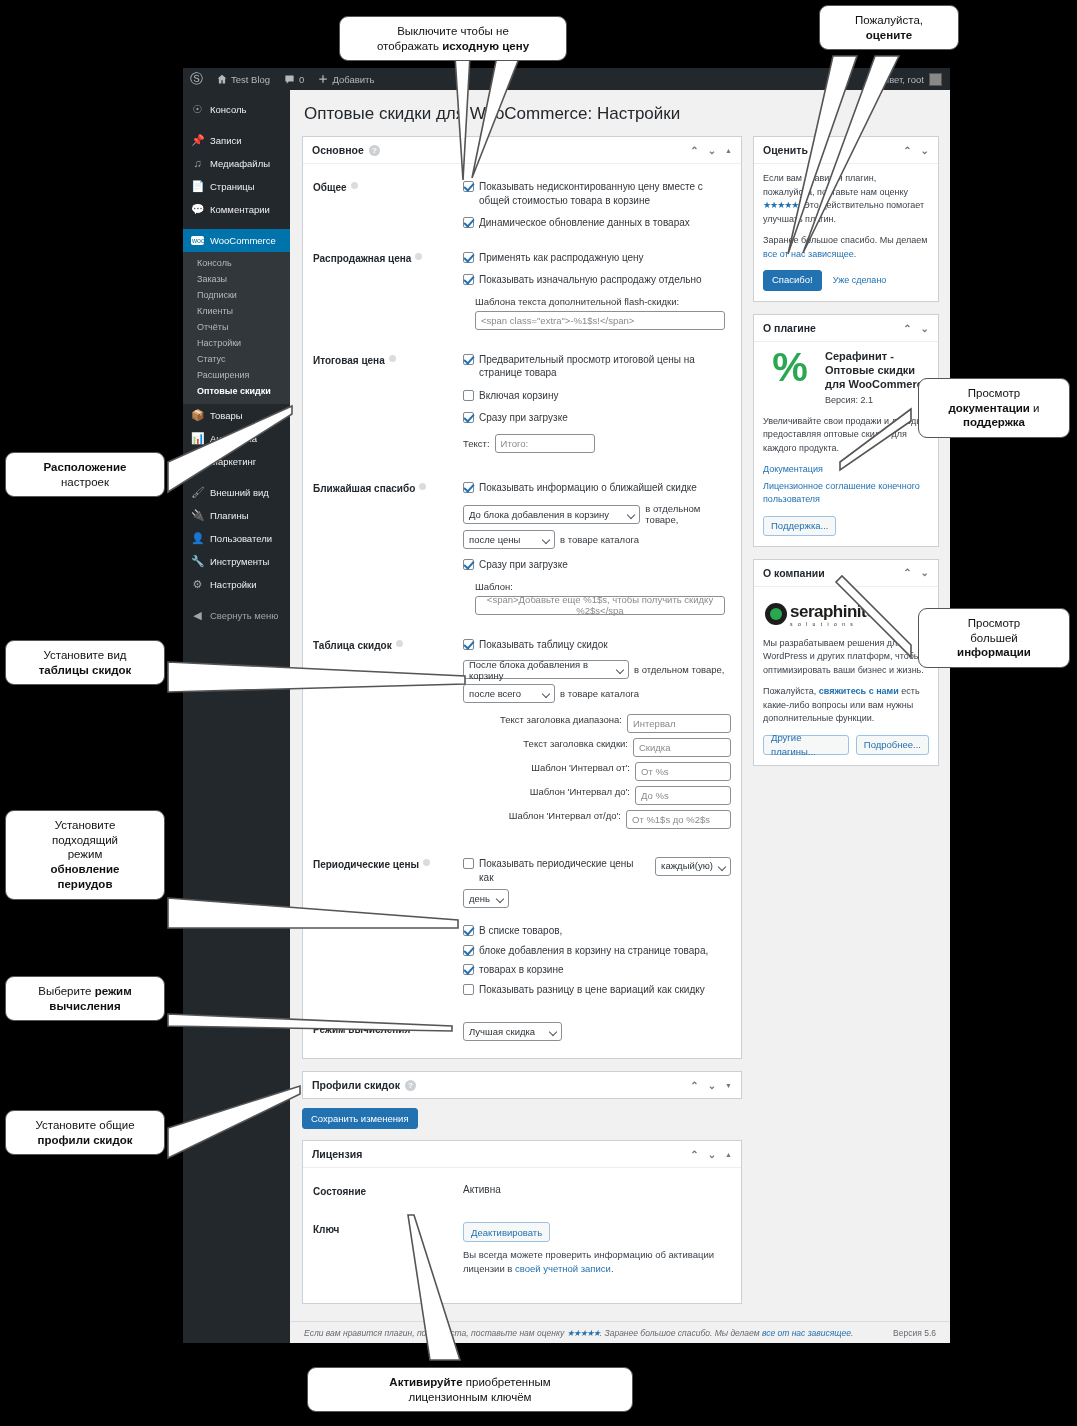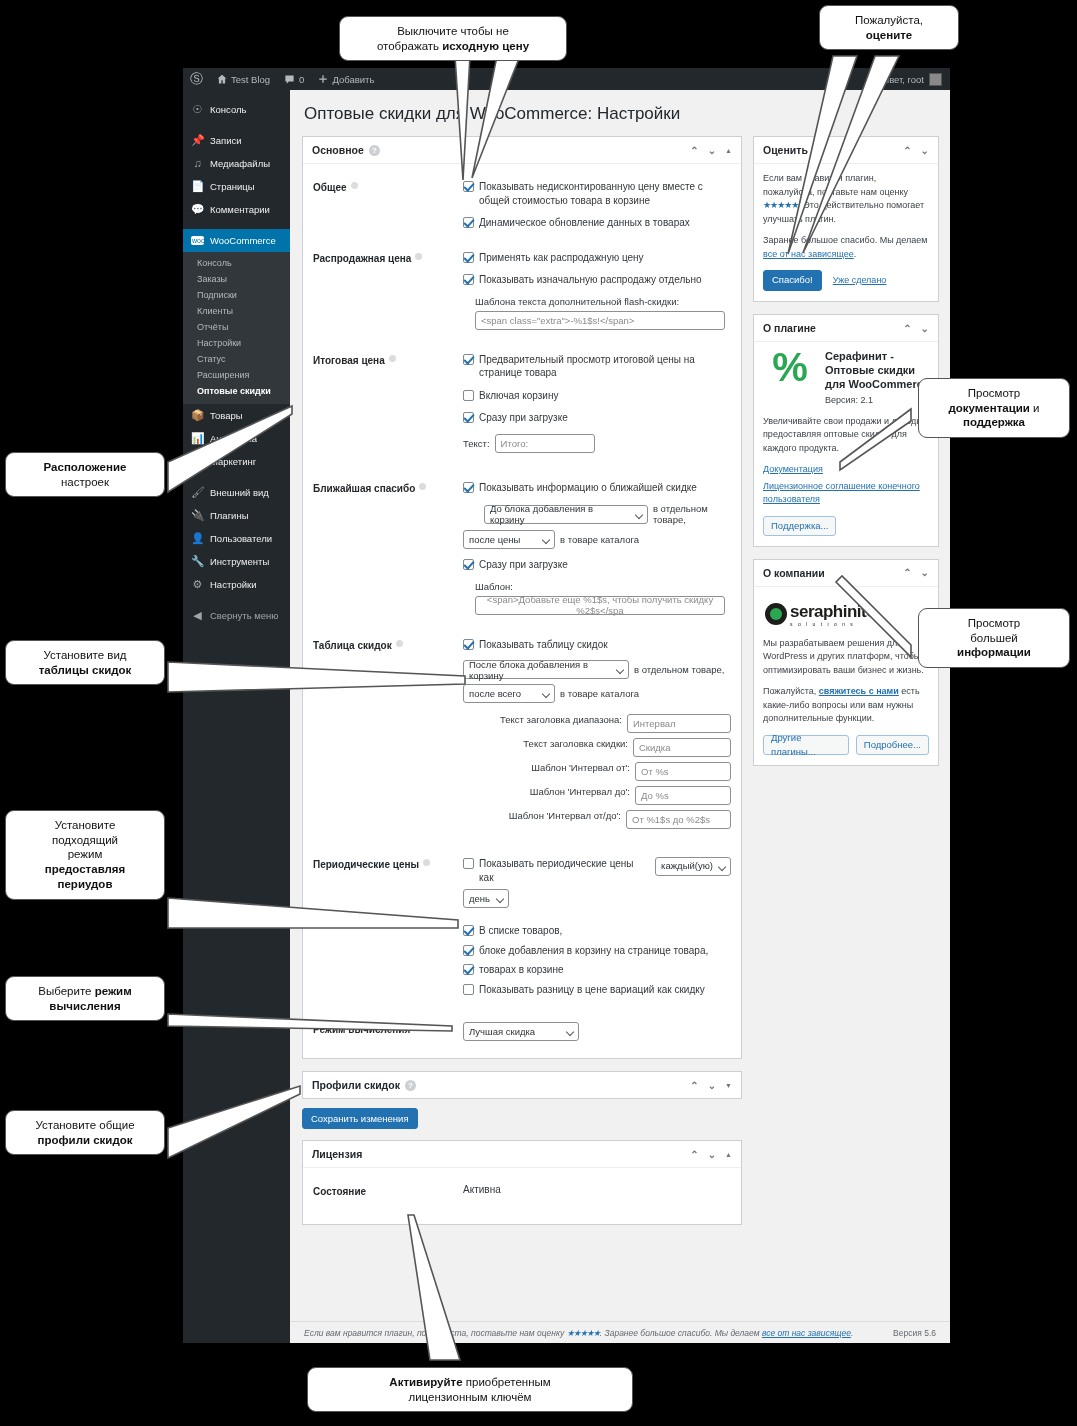"все от нас зависящее" a.lnk { text-decoration: underline -> none }
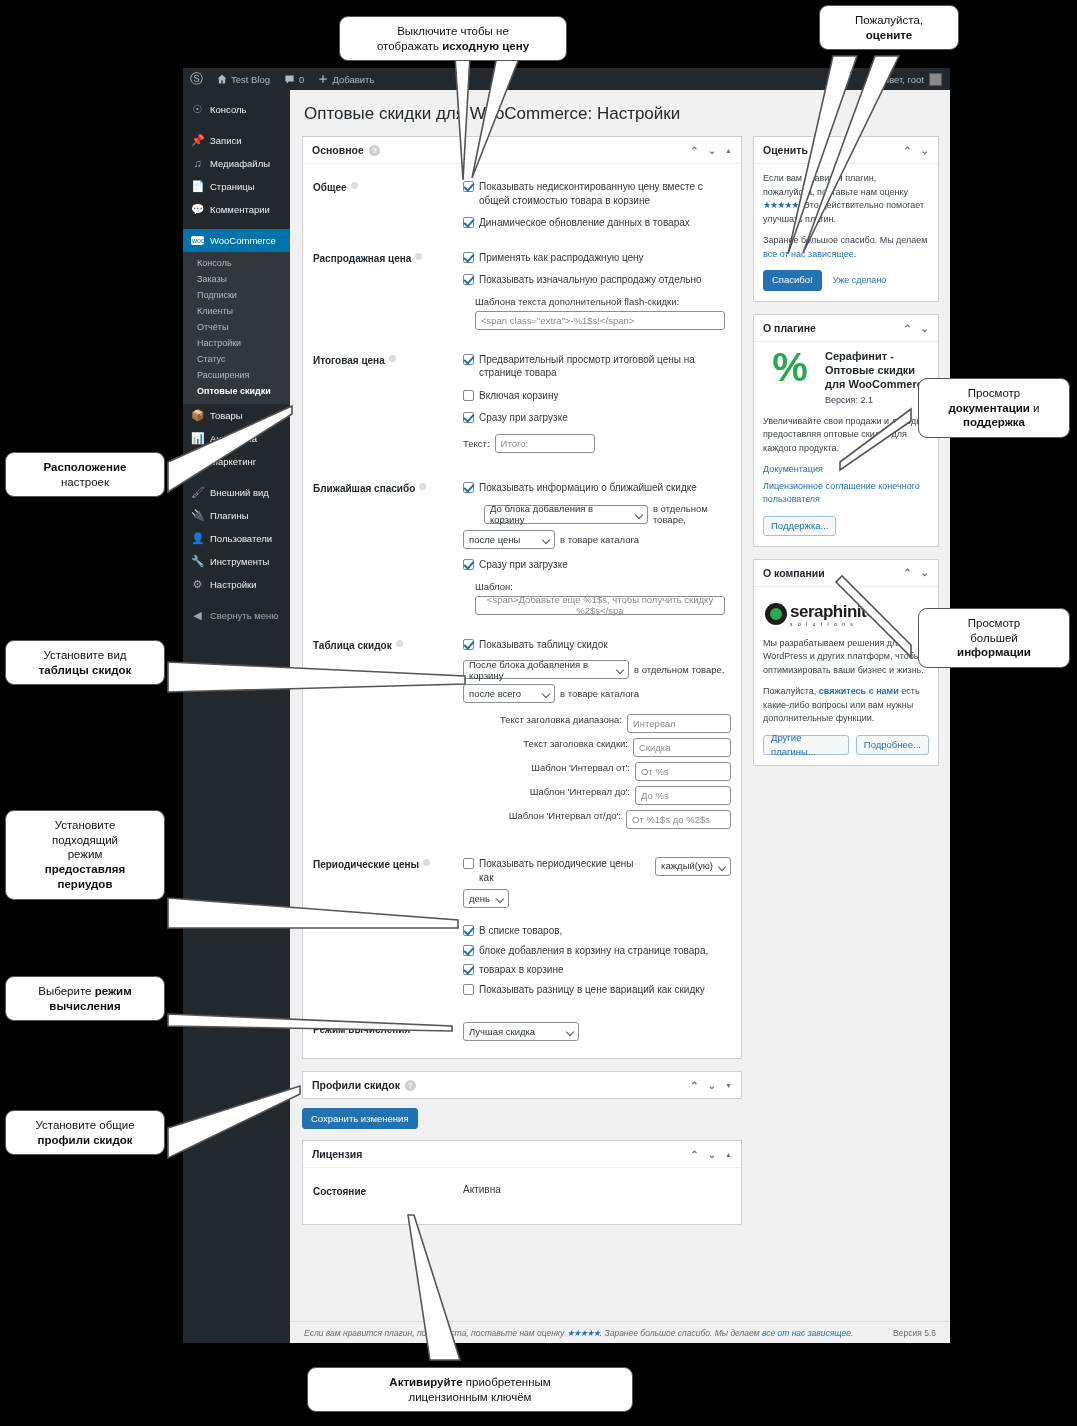"До блока добавления в корзину" span.sel { margin-left: 21px -> none }
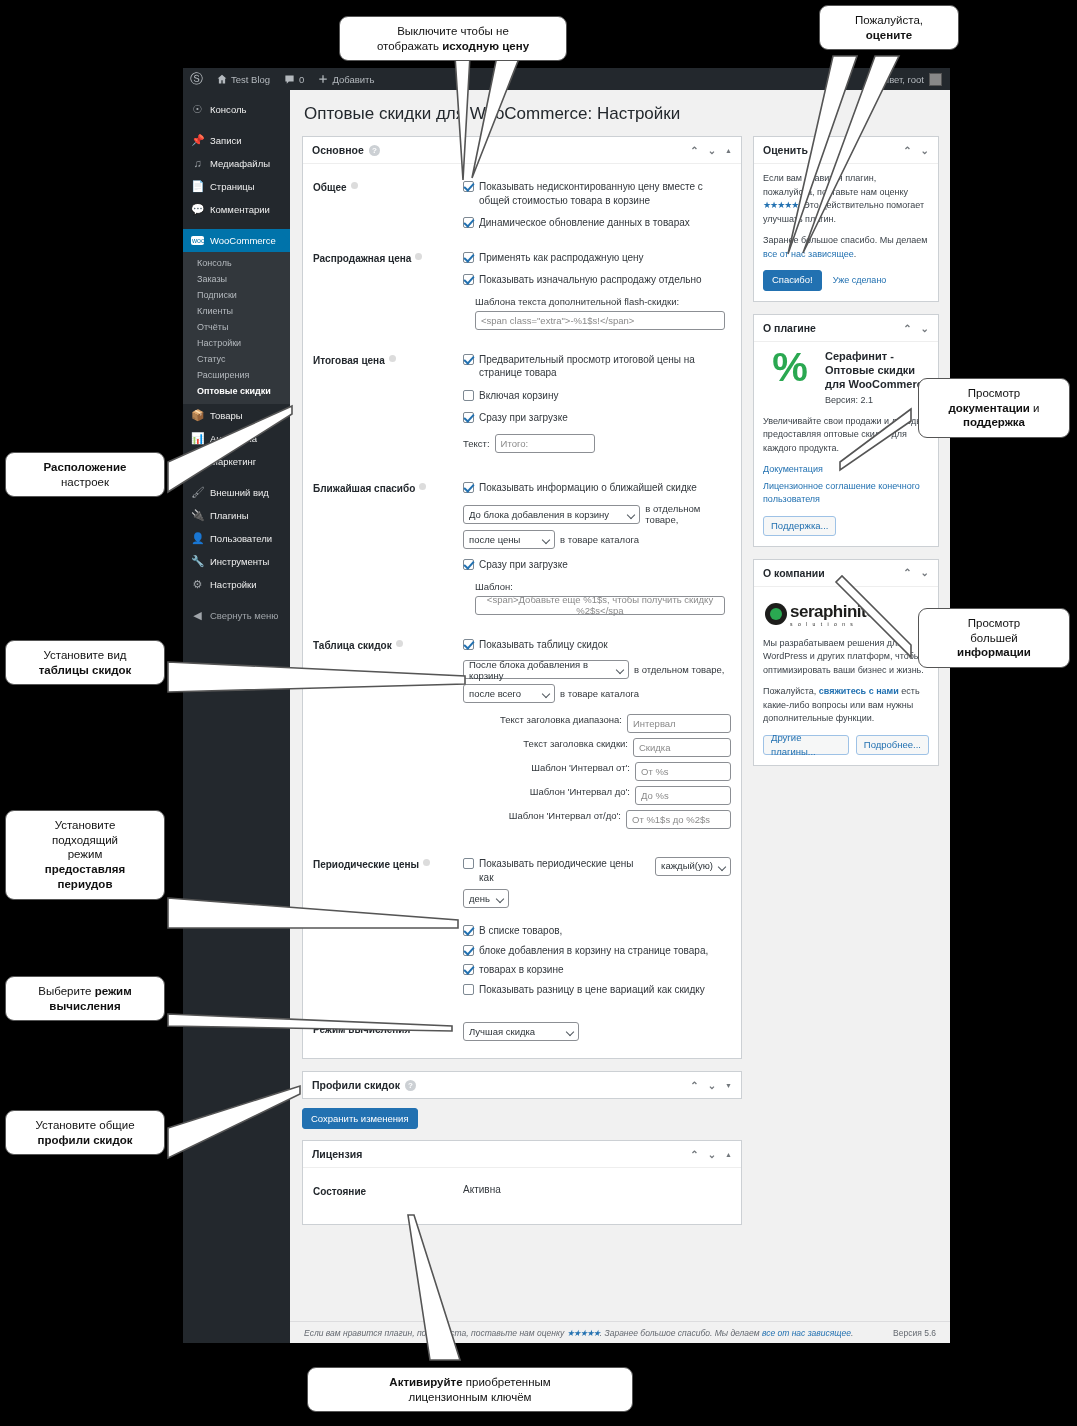"предоставляя" b { text: предоставляя -> обновление }
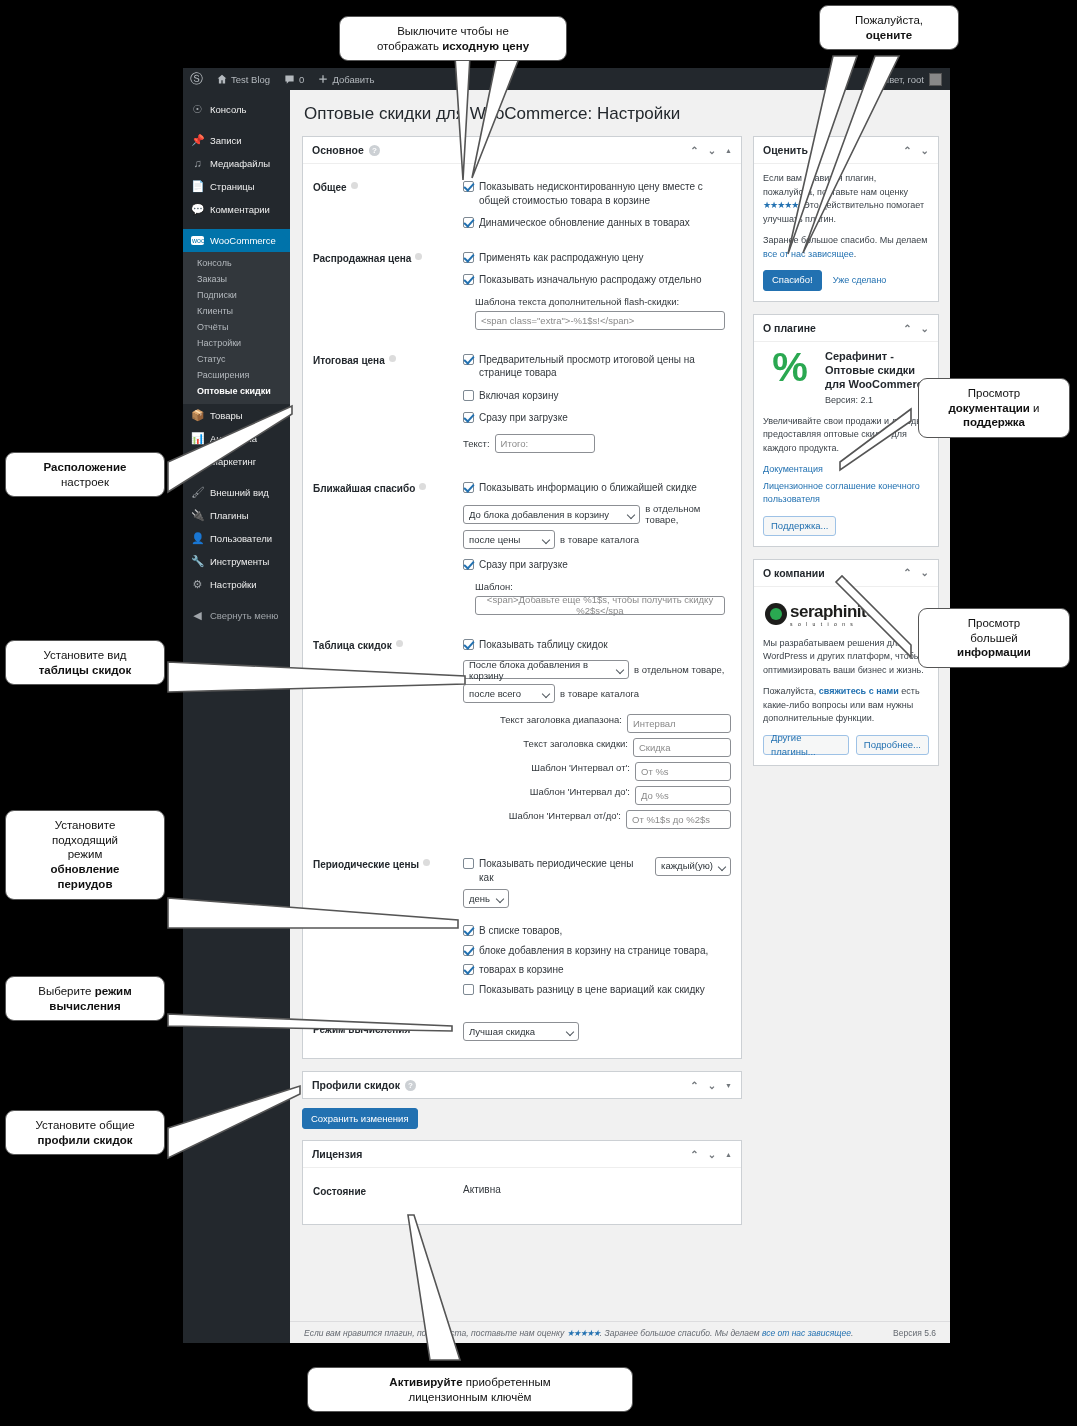"Лучшая скидка" span.sel { width: 116px -> 99px }
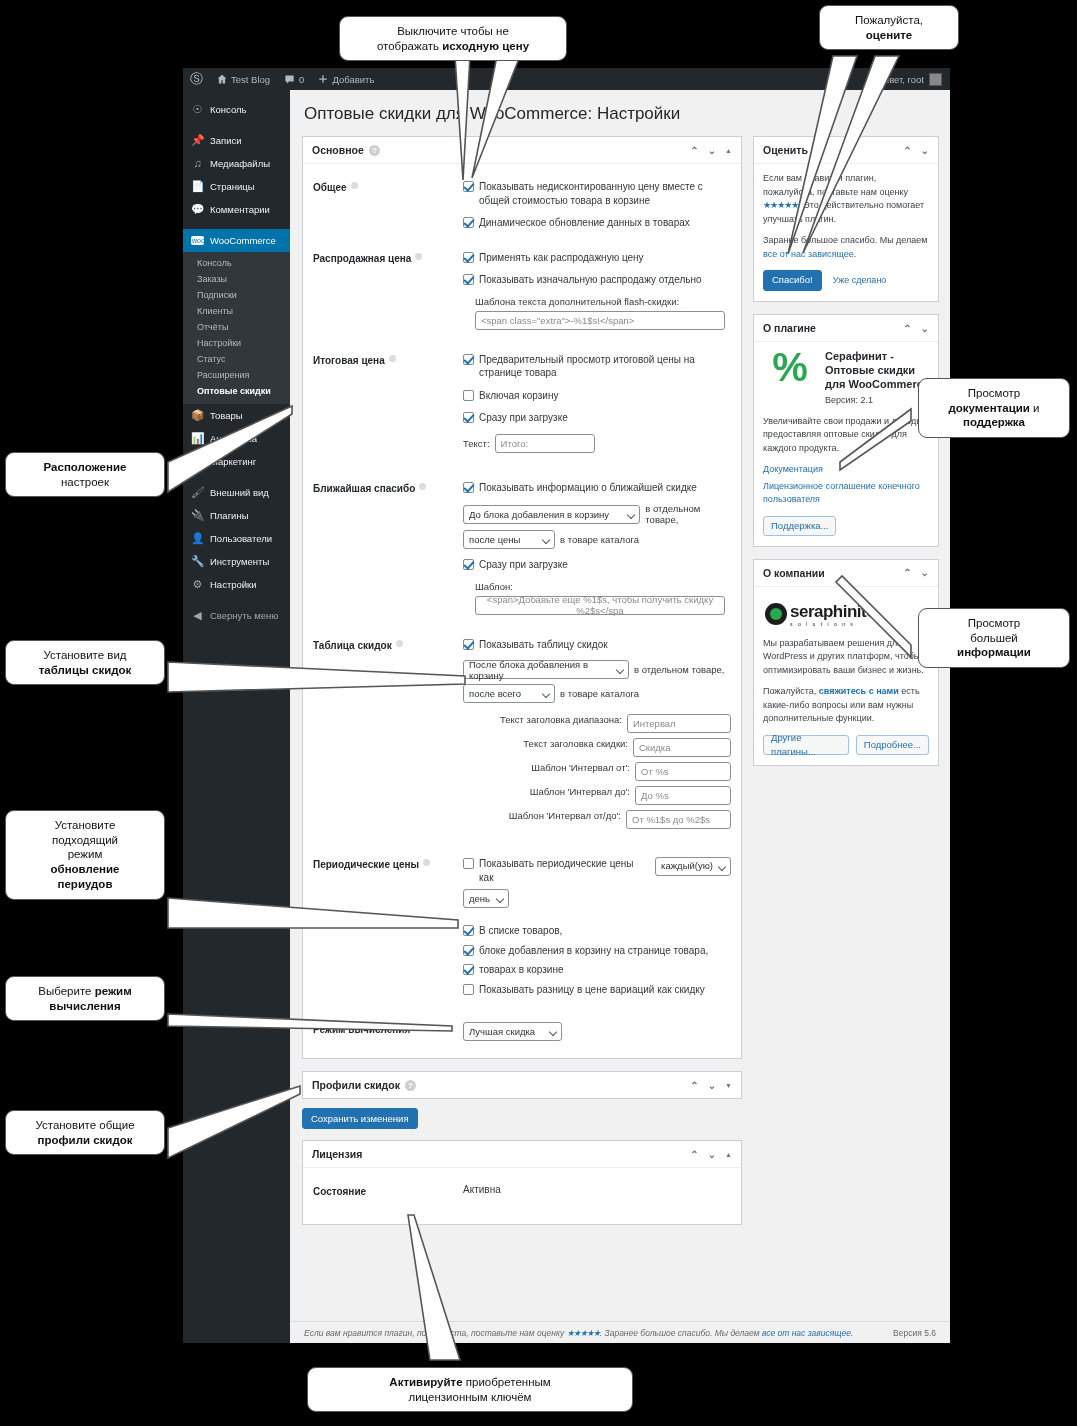"Ключ" div.frow { html: none -> <div> <div>Ключ</div> <div> <span>Деактивировать</span> <div> <span>Вы всегда можете проверить информацию об активации лицензии в </span><a>своей учетной записи</a><span>.</span> </div> </div> </div> }
